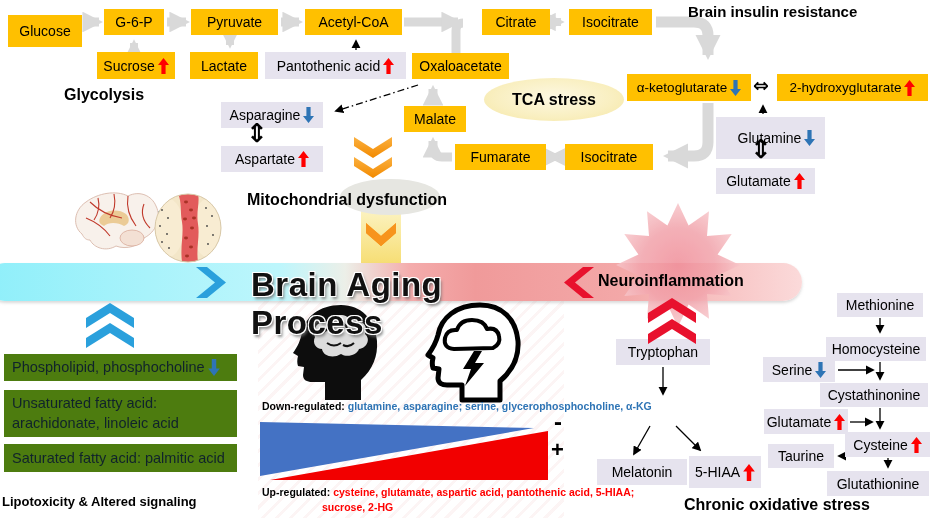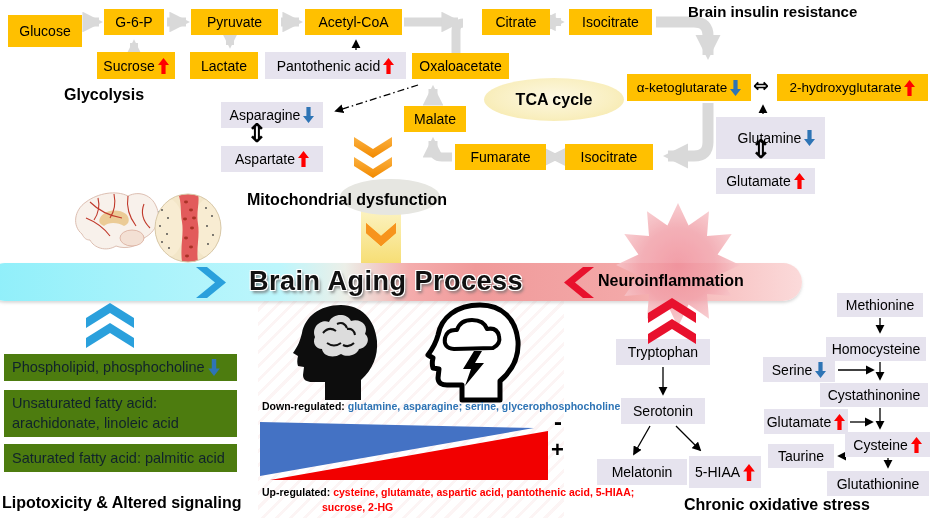"TCA cycle" span.lbl { text: cycle -> stress }
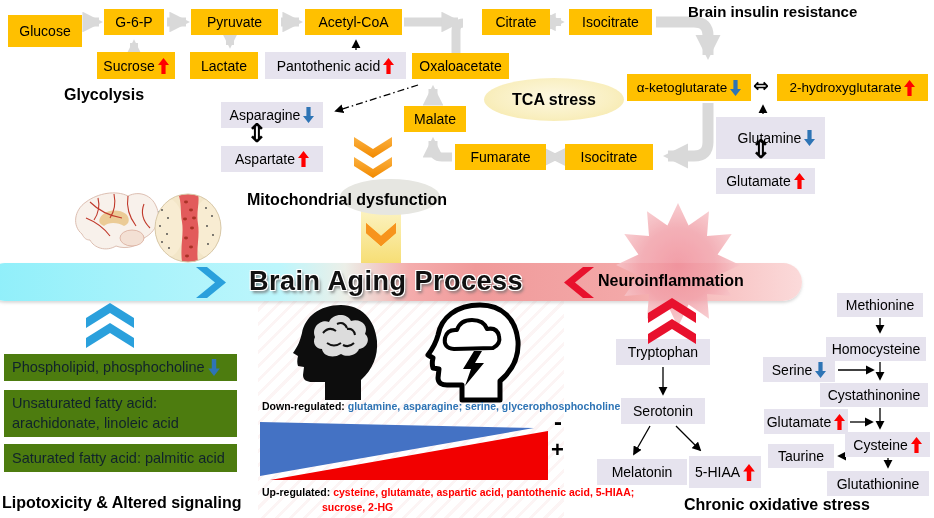"Brain Aging Process" .mainTitle { font-size: 27px -> 33px; left: 240px -> 251px; text-align: center -> none }
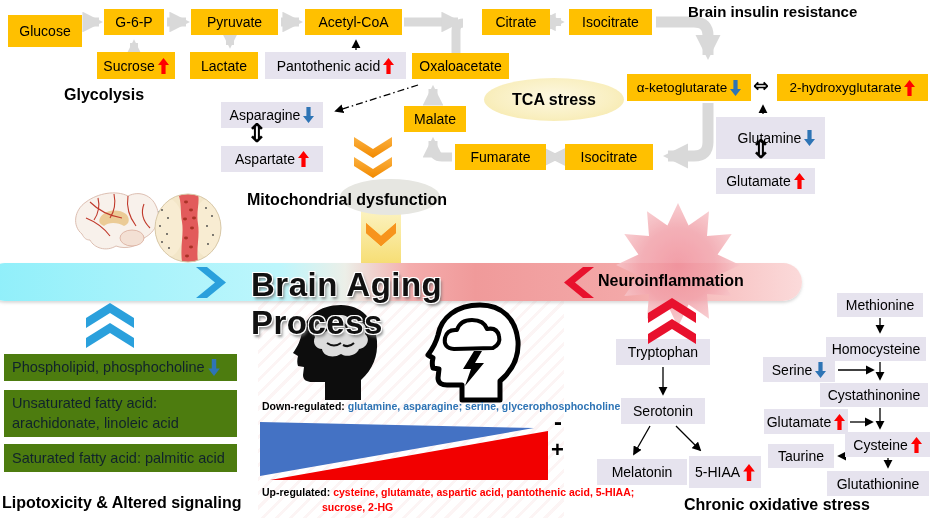"Serotonin" div.box { html: <div> <span>Serotonin</span> </div> -> none }
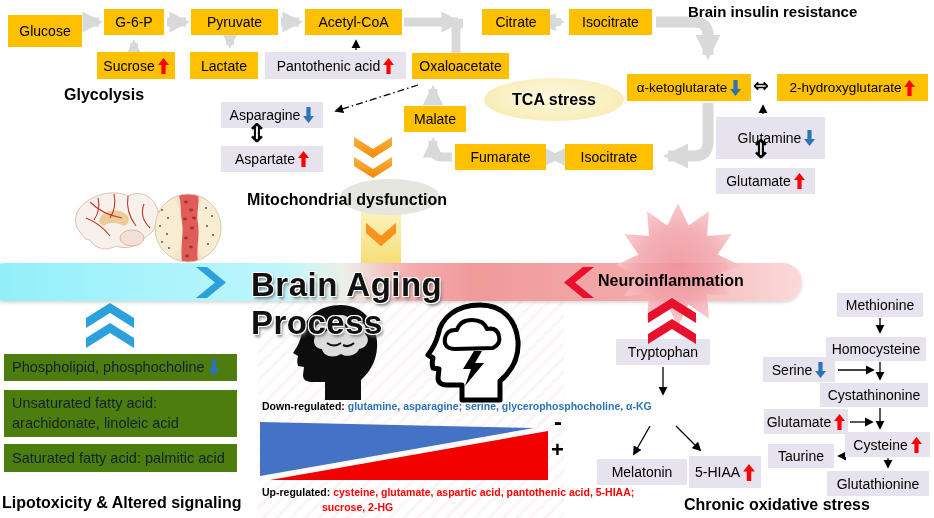"Lipotoxicity & Altered signaling" div.lbl { font-size: 16px -> 13px }
